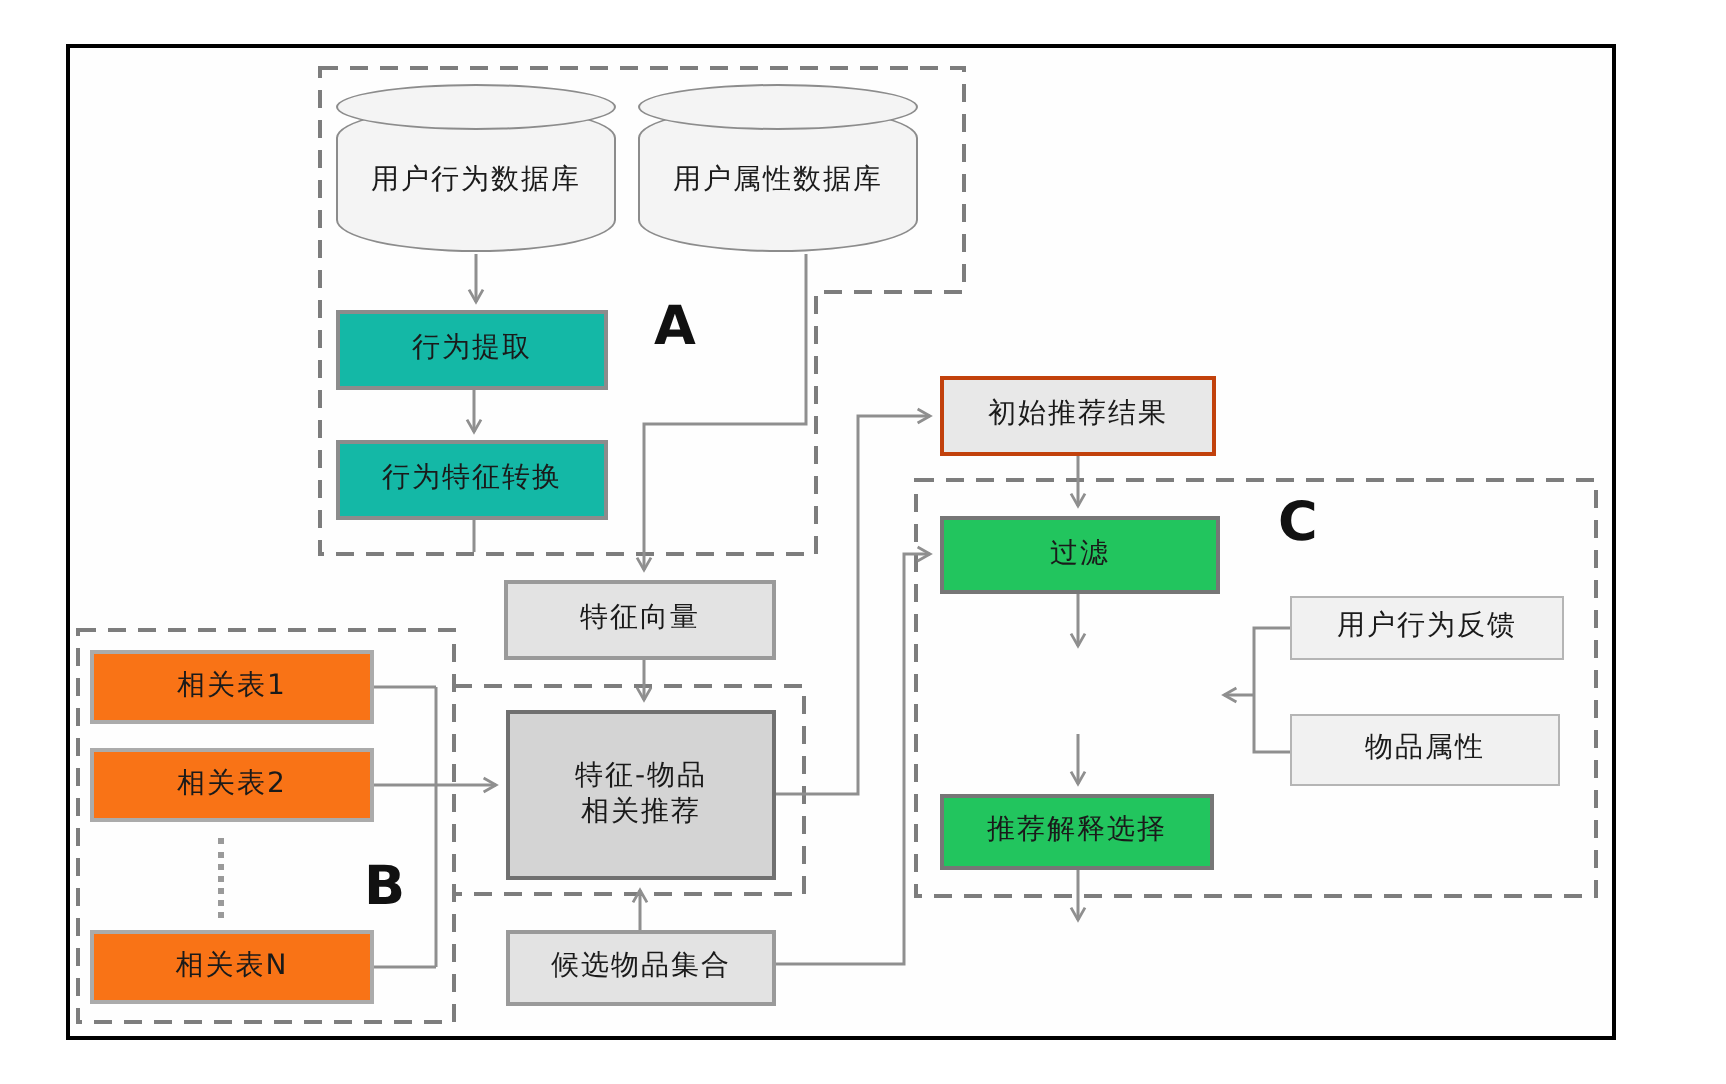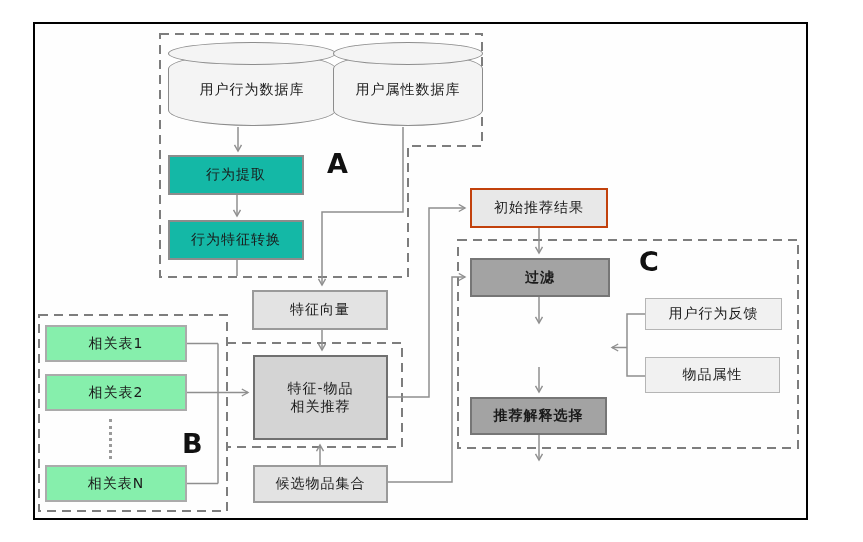"用户行为数据库" .cylinder { padding-left: 28px -> none }
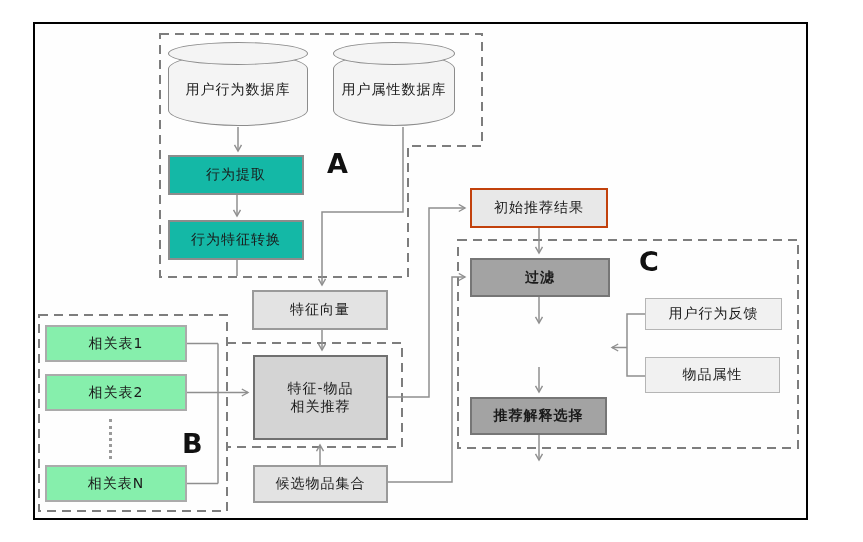"用户属性数据库" div.cylinder { left: 333px -> 319px; width: 122px -> 140px }
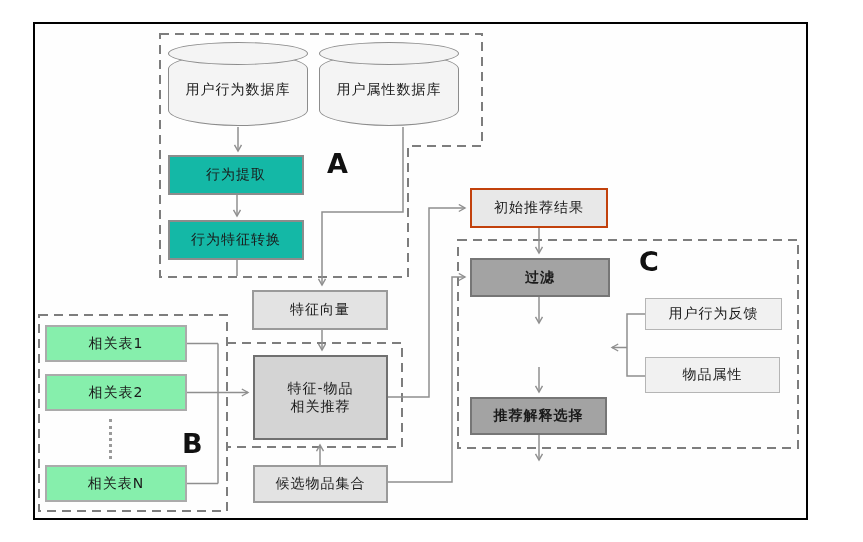"过滤" .style-stage { background: #a3a3a3 -> #22c55e; font-weight: bold -> none }
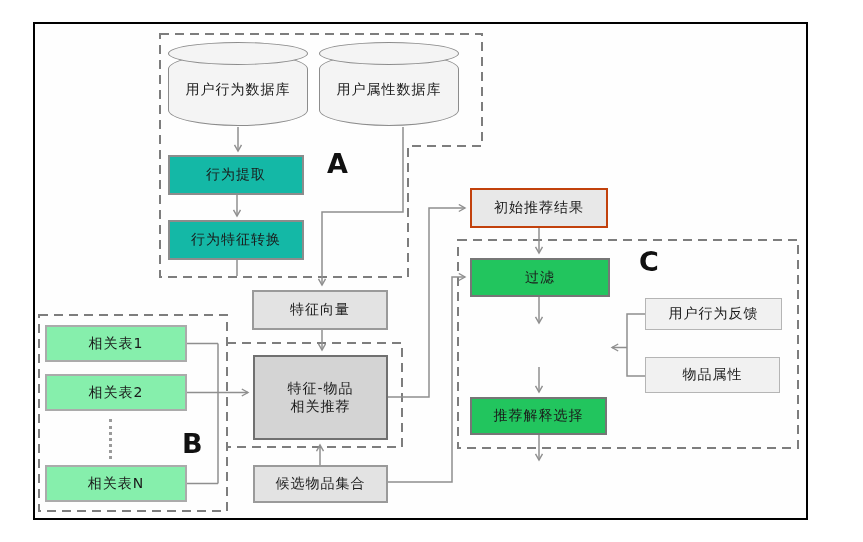"相关表1" .style-table { background: #86efac -> #f97316 }
